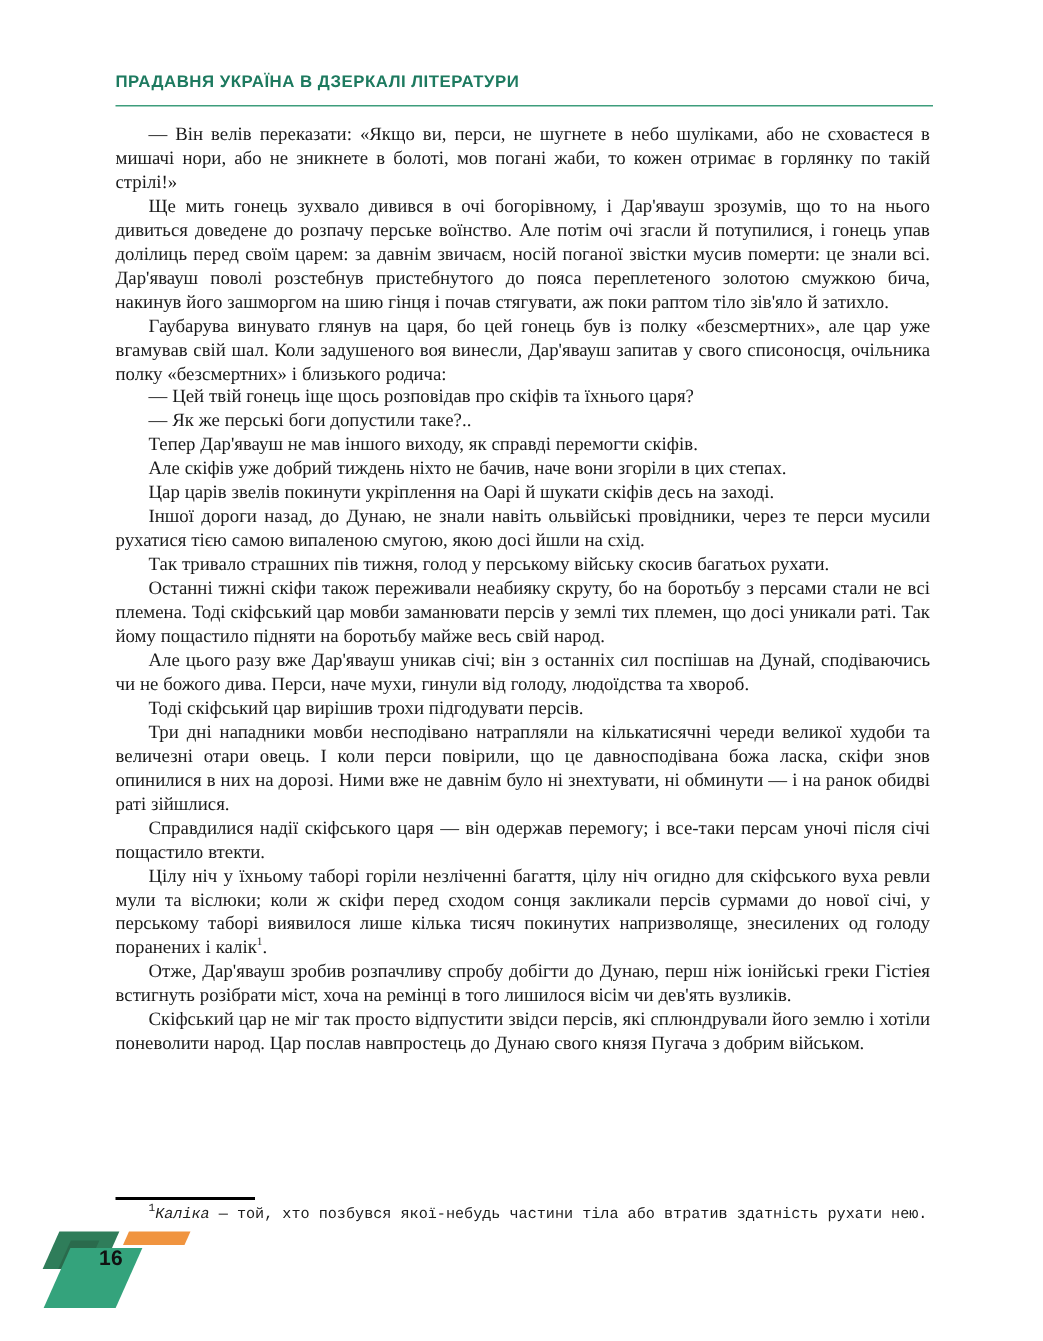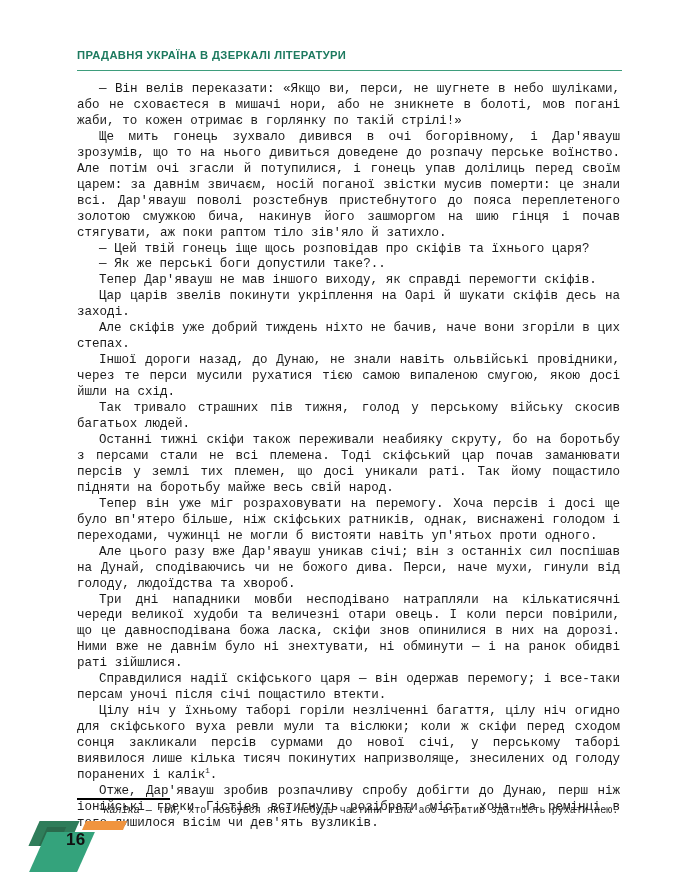"— Він велів переказати: «Якщо" p.para { font-family: Liberation Mono, monospace -> none }
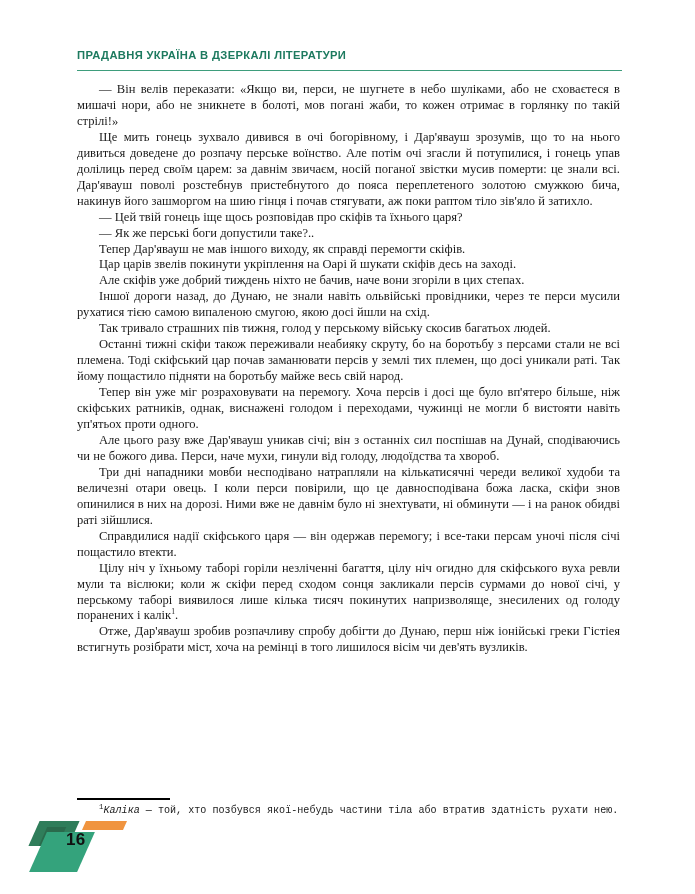"Гаубарува винувато глянув на царя," p.para { html: none -> <p>Гаубарува винувато глянув на царя, бо цей гонець був із полку «безсмертних», але цар уже вгамував свій шал. Коли задушеного воя винесли, Дар'явауш запитав у свого списоносця, очільника полку «безсмертних» і близького родича:</p> }
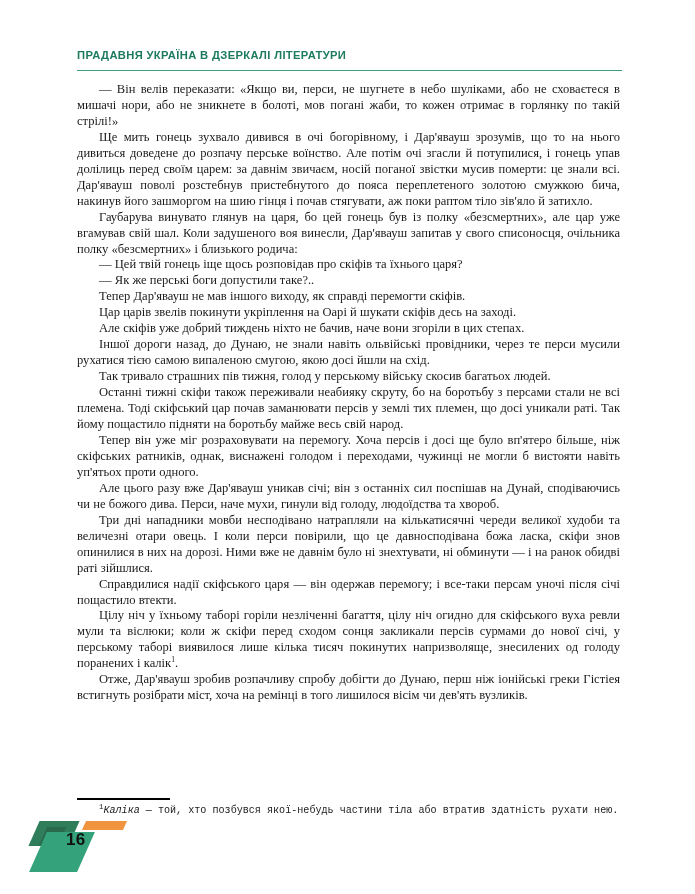"Цар царів звелів покинути укріплення" p.para { order: before "Але скіфів уже добрий тиждень" -> after "Але скіфів уже добрий тиждень" }
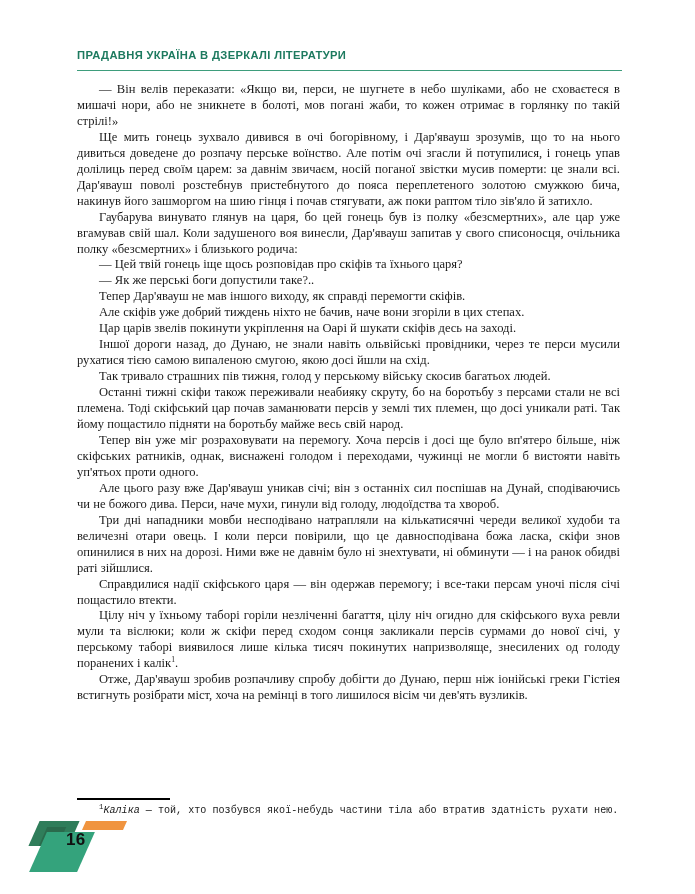"Так тривало страшних пів тижня," p.para { text: людей -> рухати }
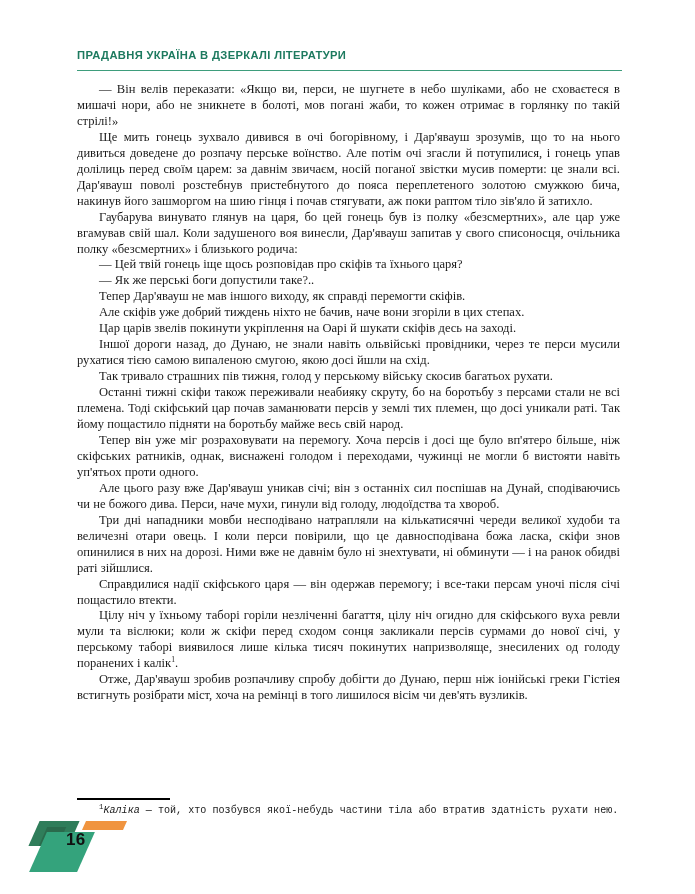"Останні тижні скіфи також переживали" p.para { text: почав -> мовби }
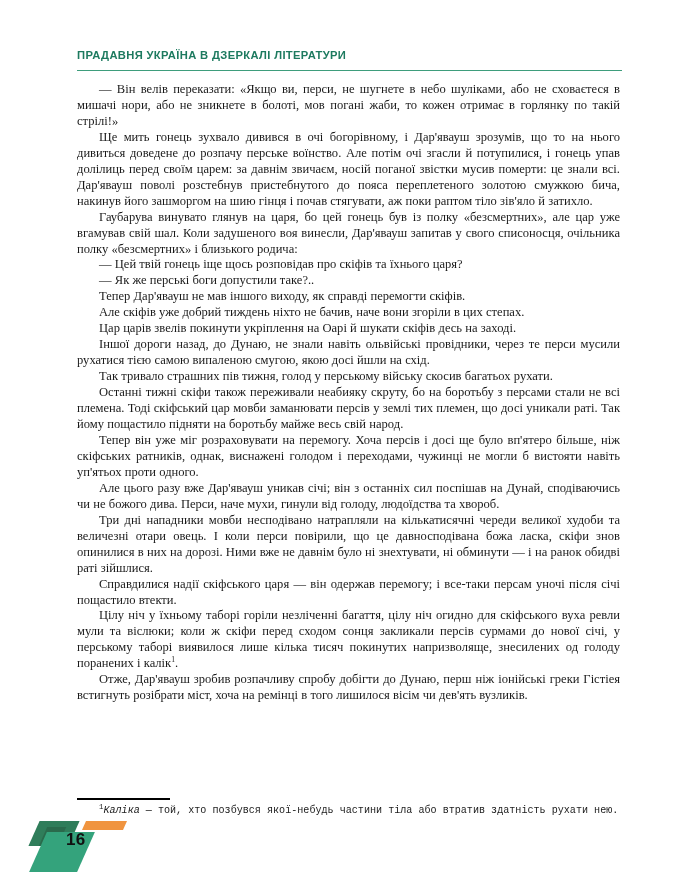"Тепер він уже міг розраховувати" p.para { html: <p>Тепер він уже міг розраховувати на перемогу. Хоча персів і досі ще було вп'ятеро більше, ніж скіфських ратників, однак, виснажені голодом і переходами, чужинці не могли б вистояти навіть уп'ятьох проти одного.</p> -> none }
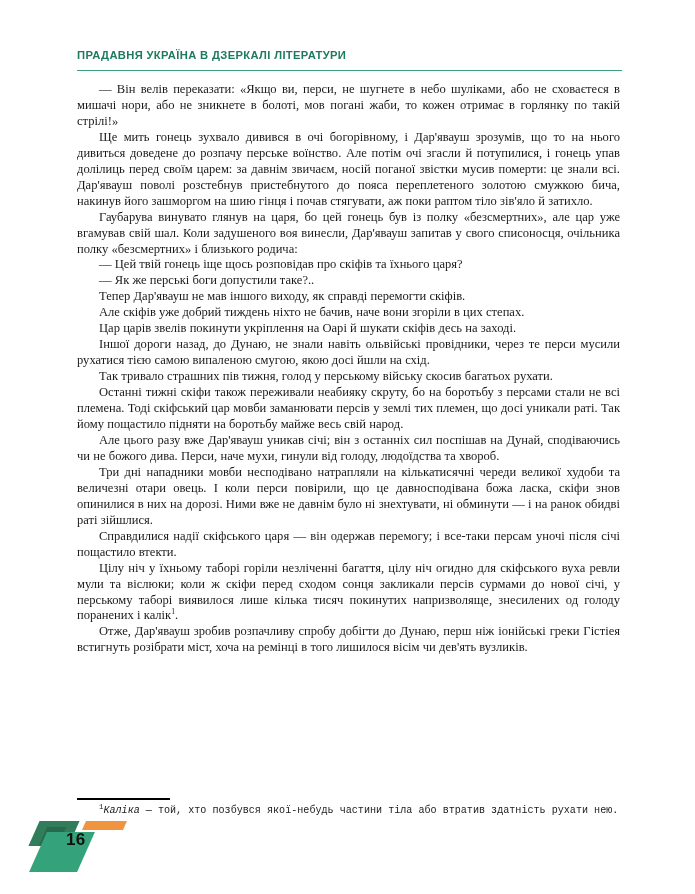"Тоді скіфський цар вирішив трохи" p.para { html: none -> <p>Тоді скіфський цар вирішив трохи підгодувати персів.</p> }
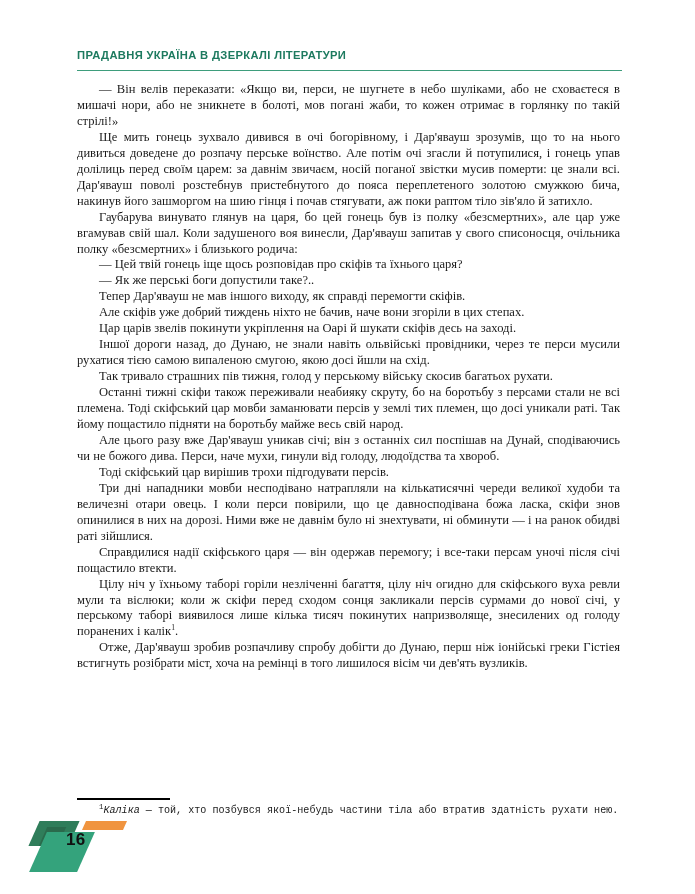"Скіфський цар не міг так" p.para { html: none -> <p>Скіфський цар не міг так просто відпустити звідси персів, які сплюндрували його землю і хотіли поневолити народ. Цар послав навпростець до Дунаю свого князя Пугача з добрим військом.</p> }
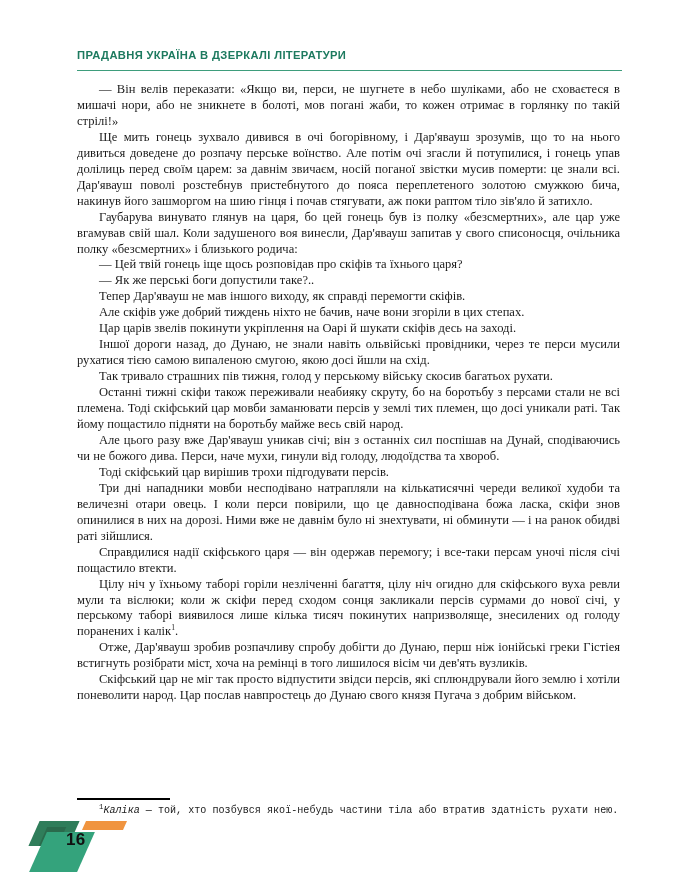"16" .folio { font-size: 17px -> 14px }
